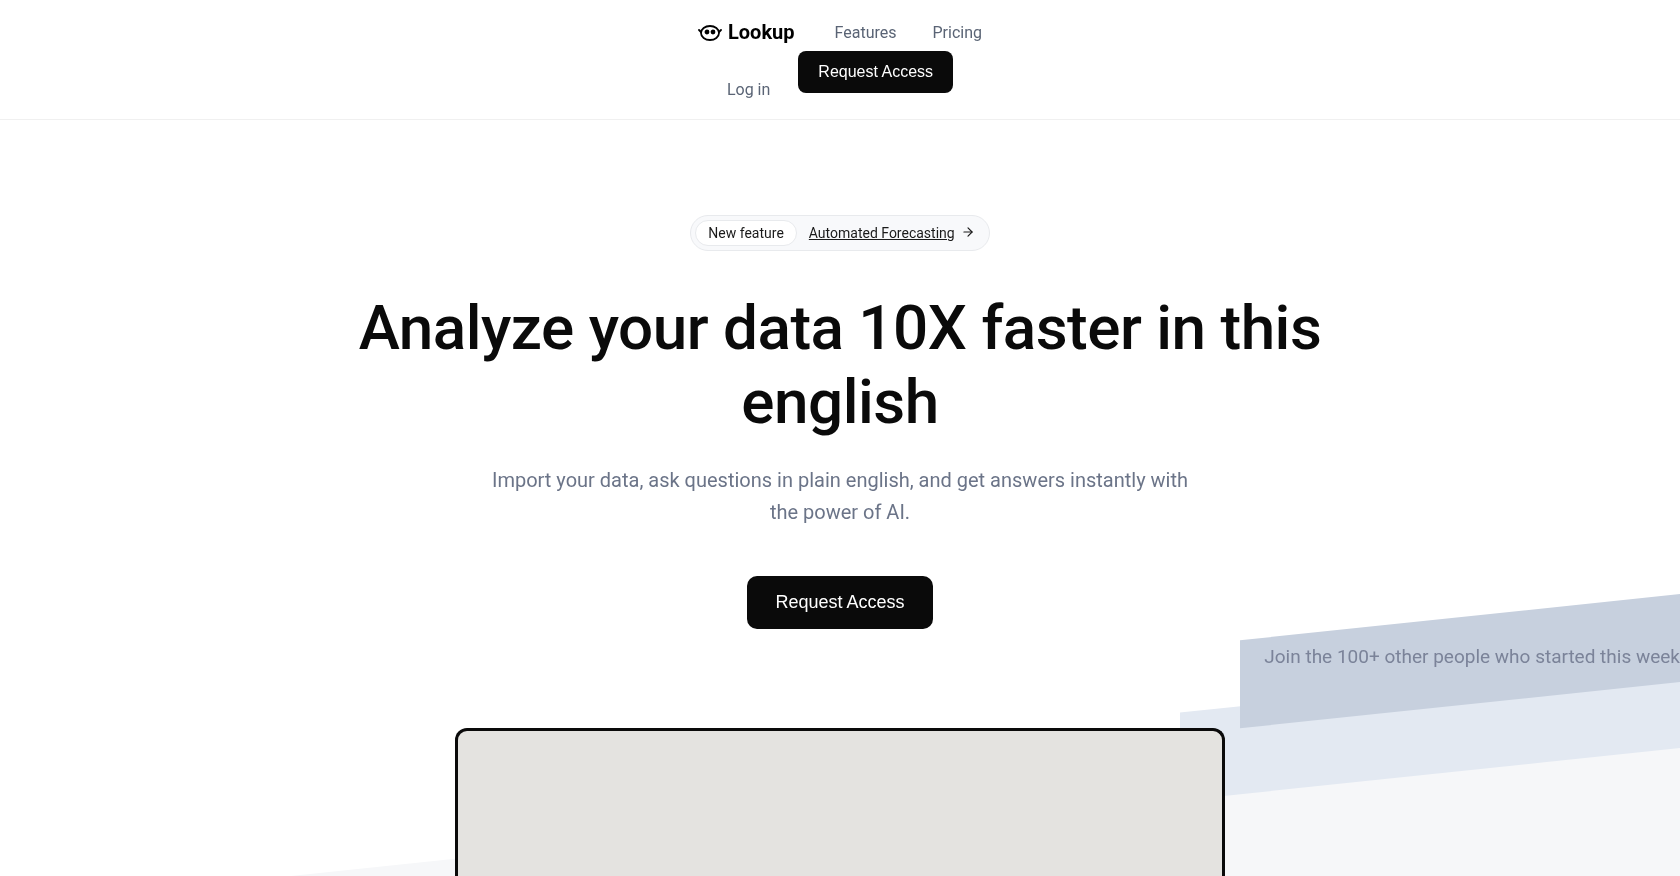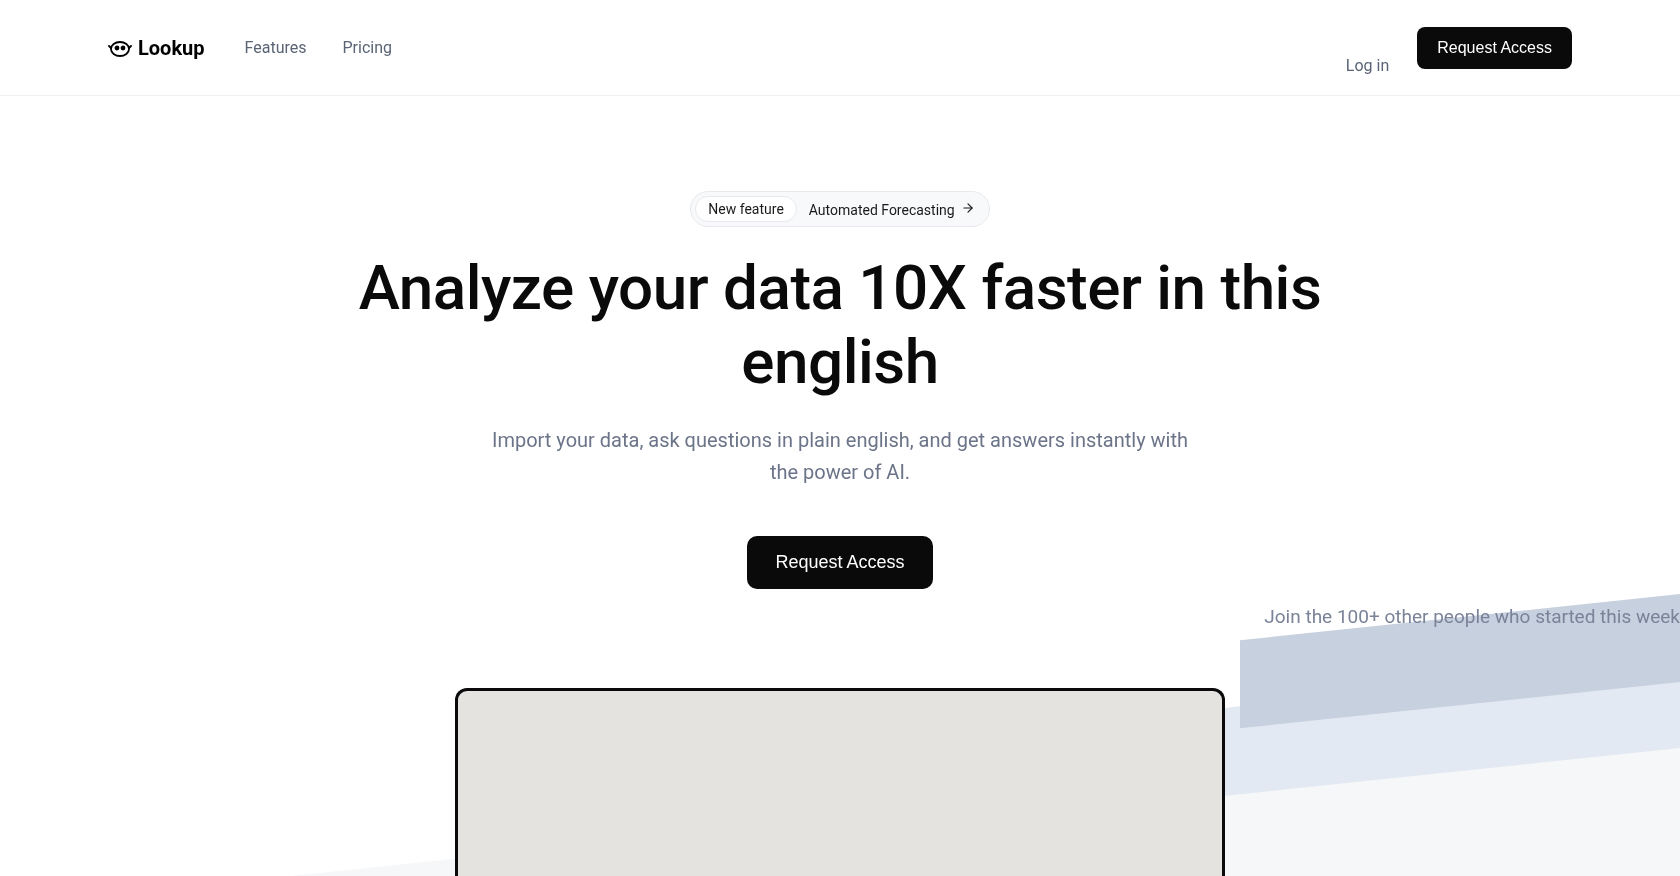"Lookup" .header { flex-direction: none -> column; padding: 20px 108px -> 20px 80px }
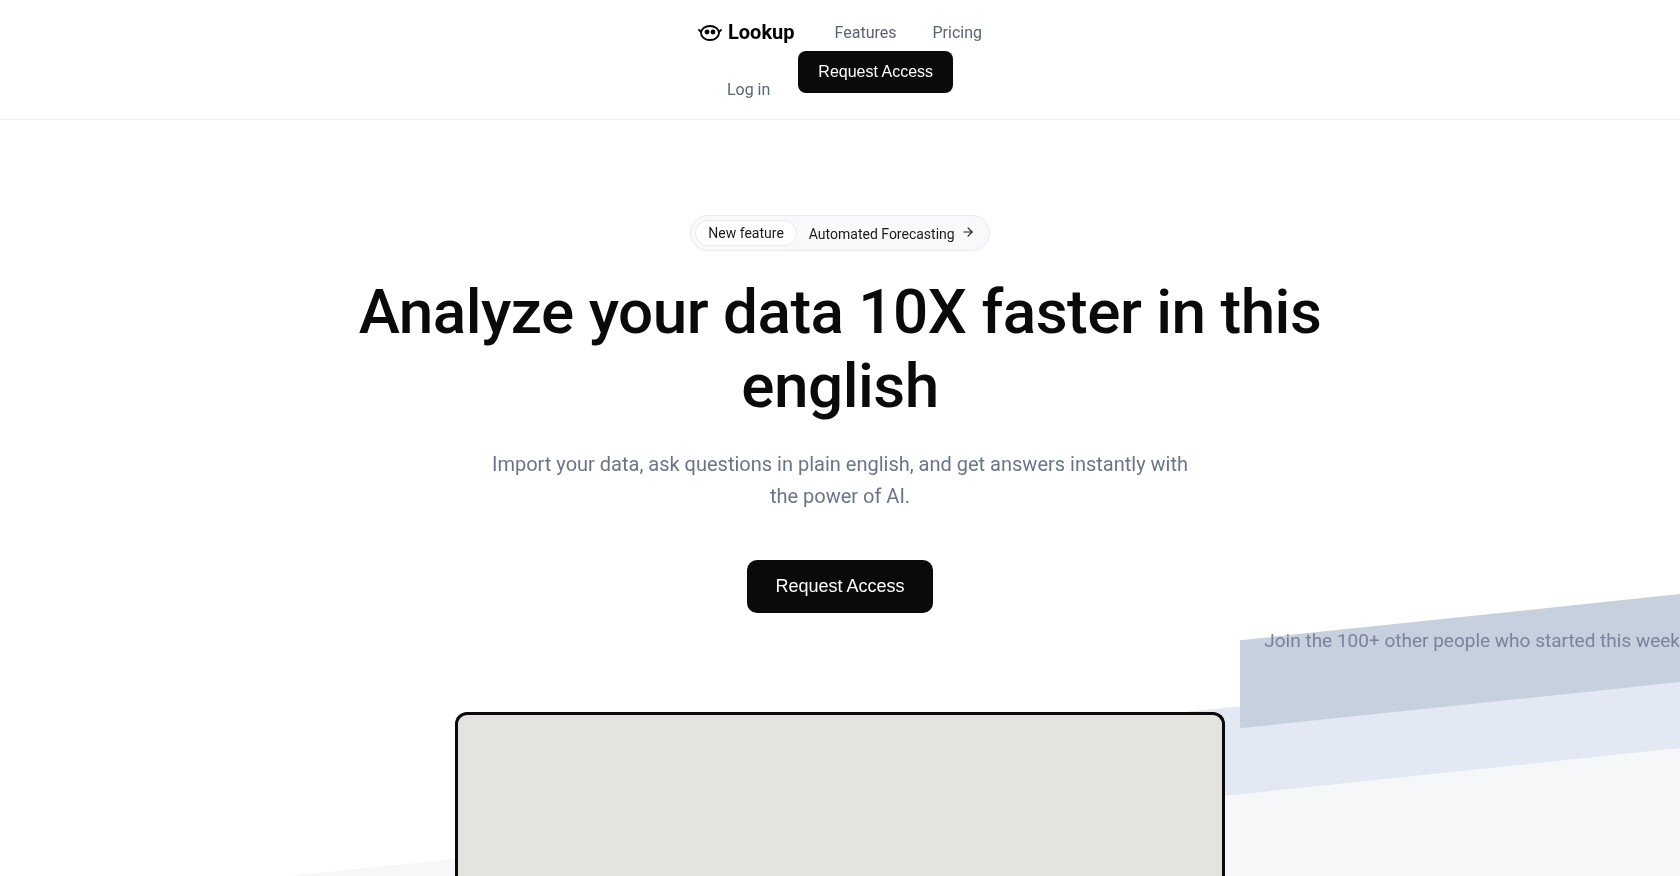"New feature" .badge-container { margin-bottom: 24px -> 40px }
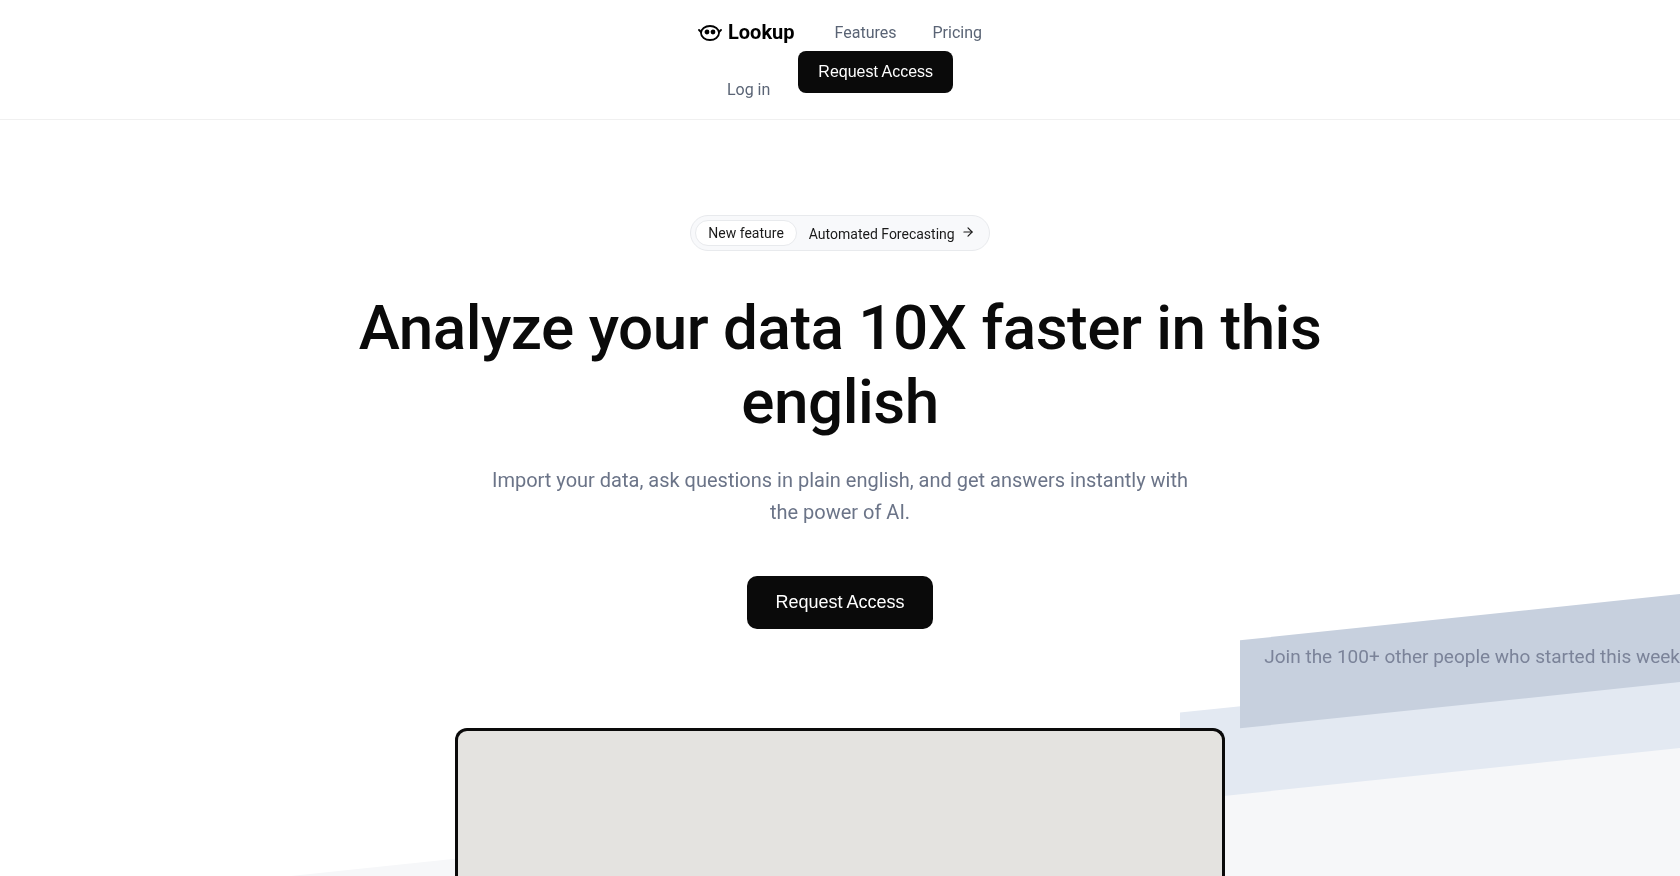"Automated Forecasting" .badge-text { align-items: flex-end -> flex-start; text-decoration: none -> underline }
